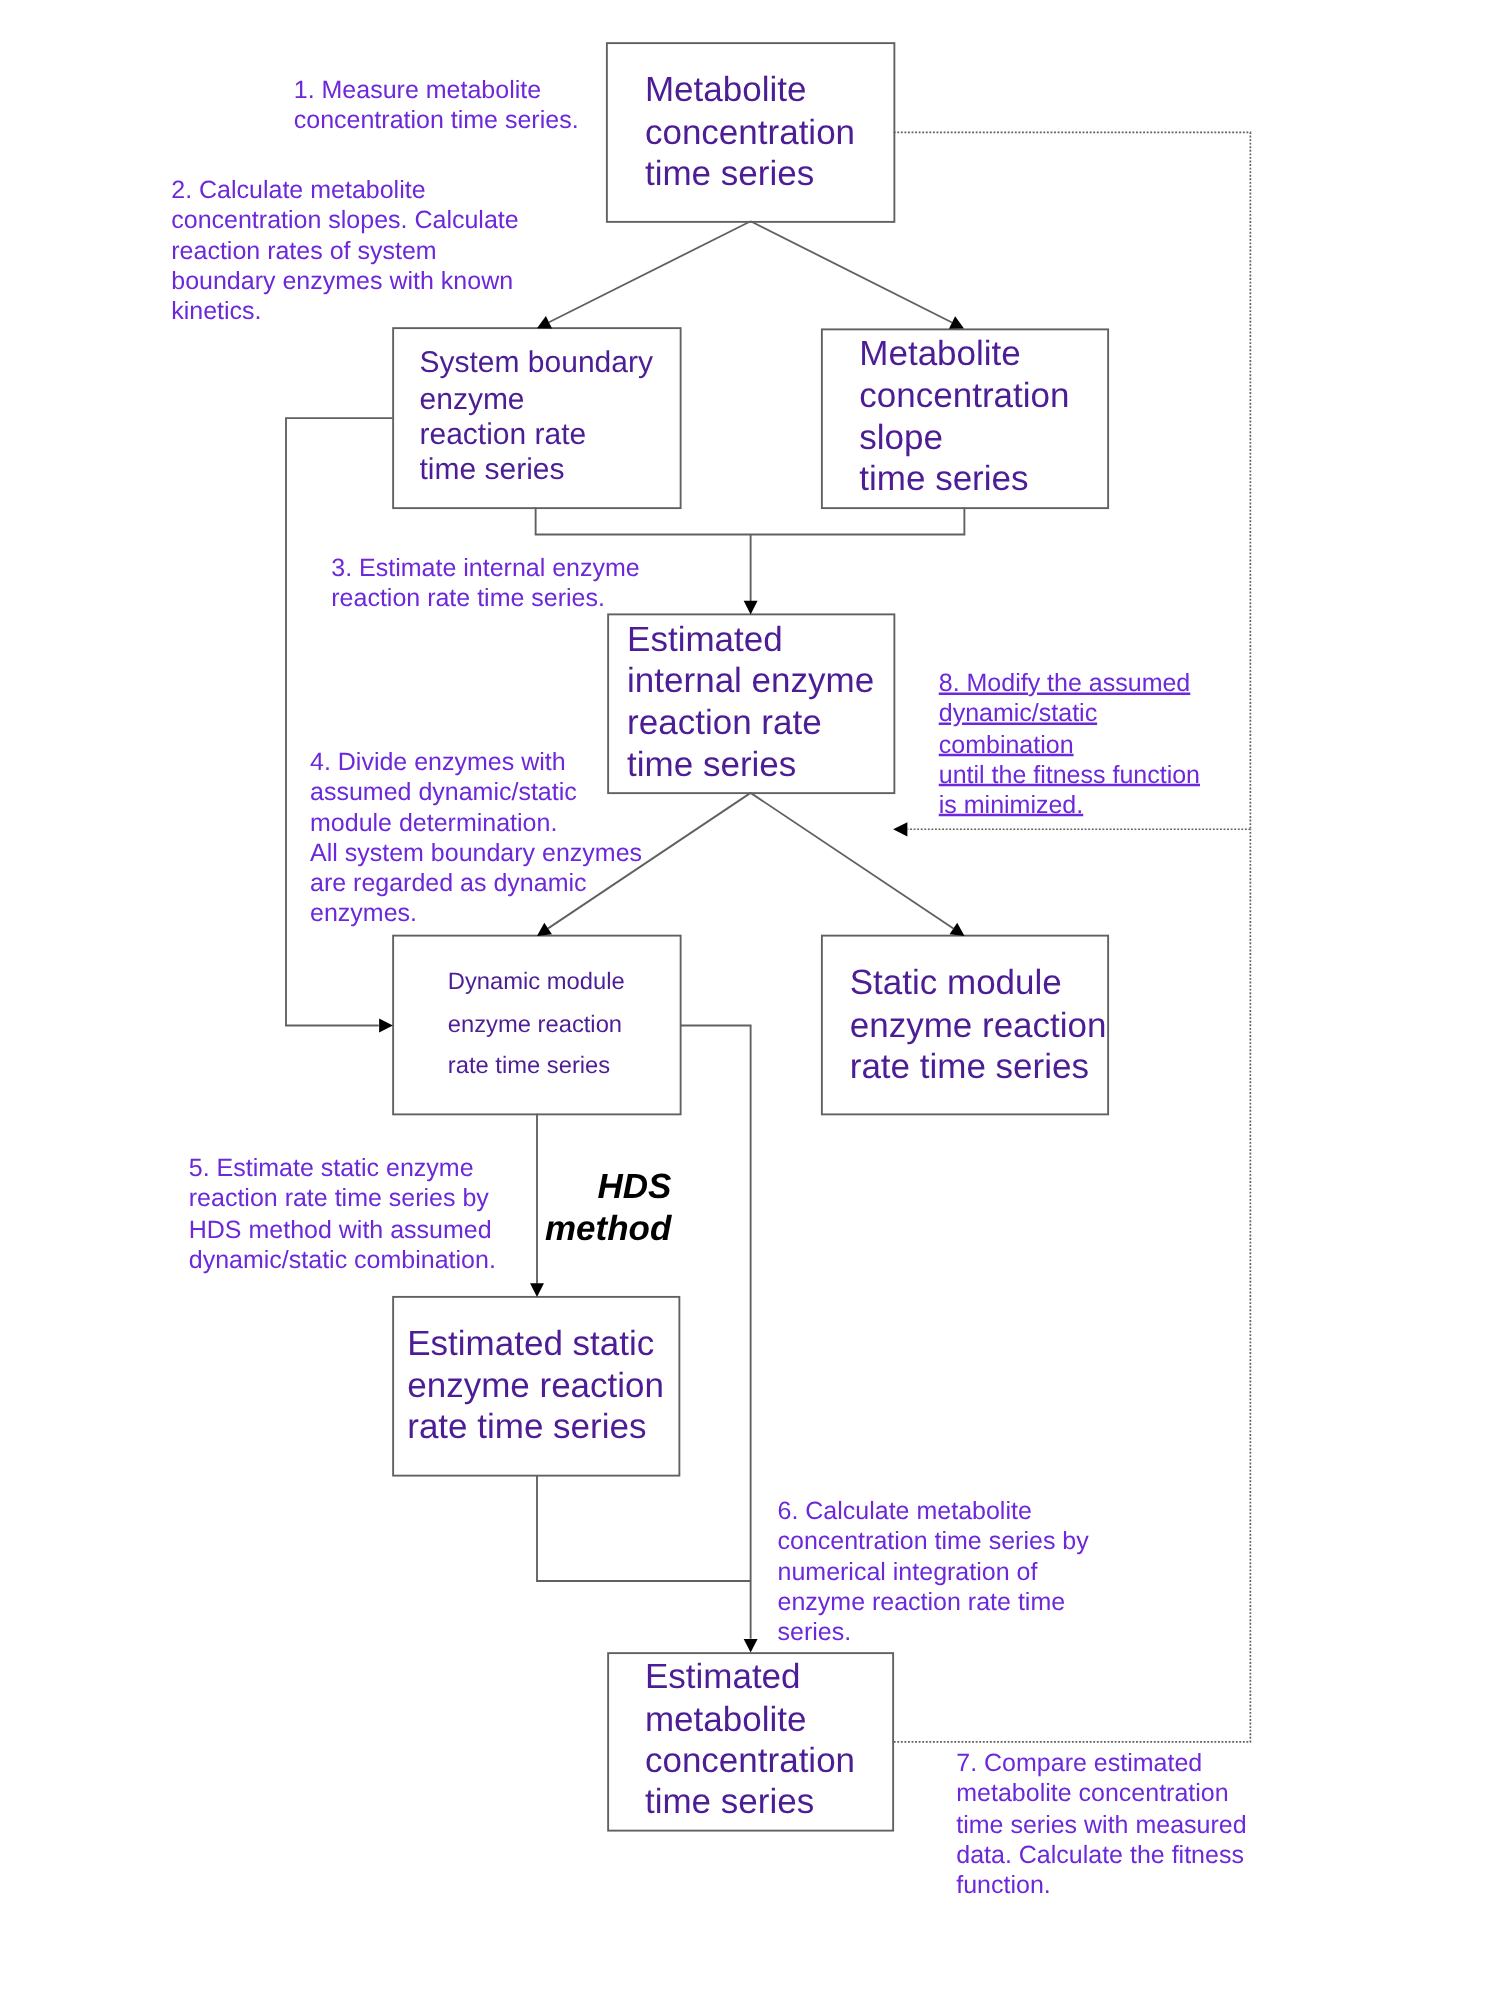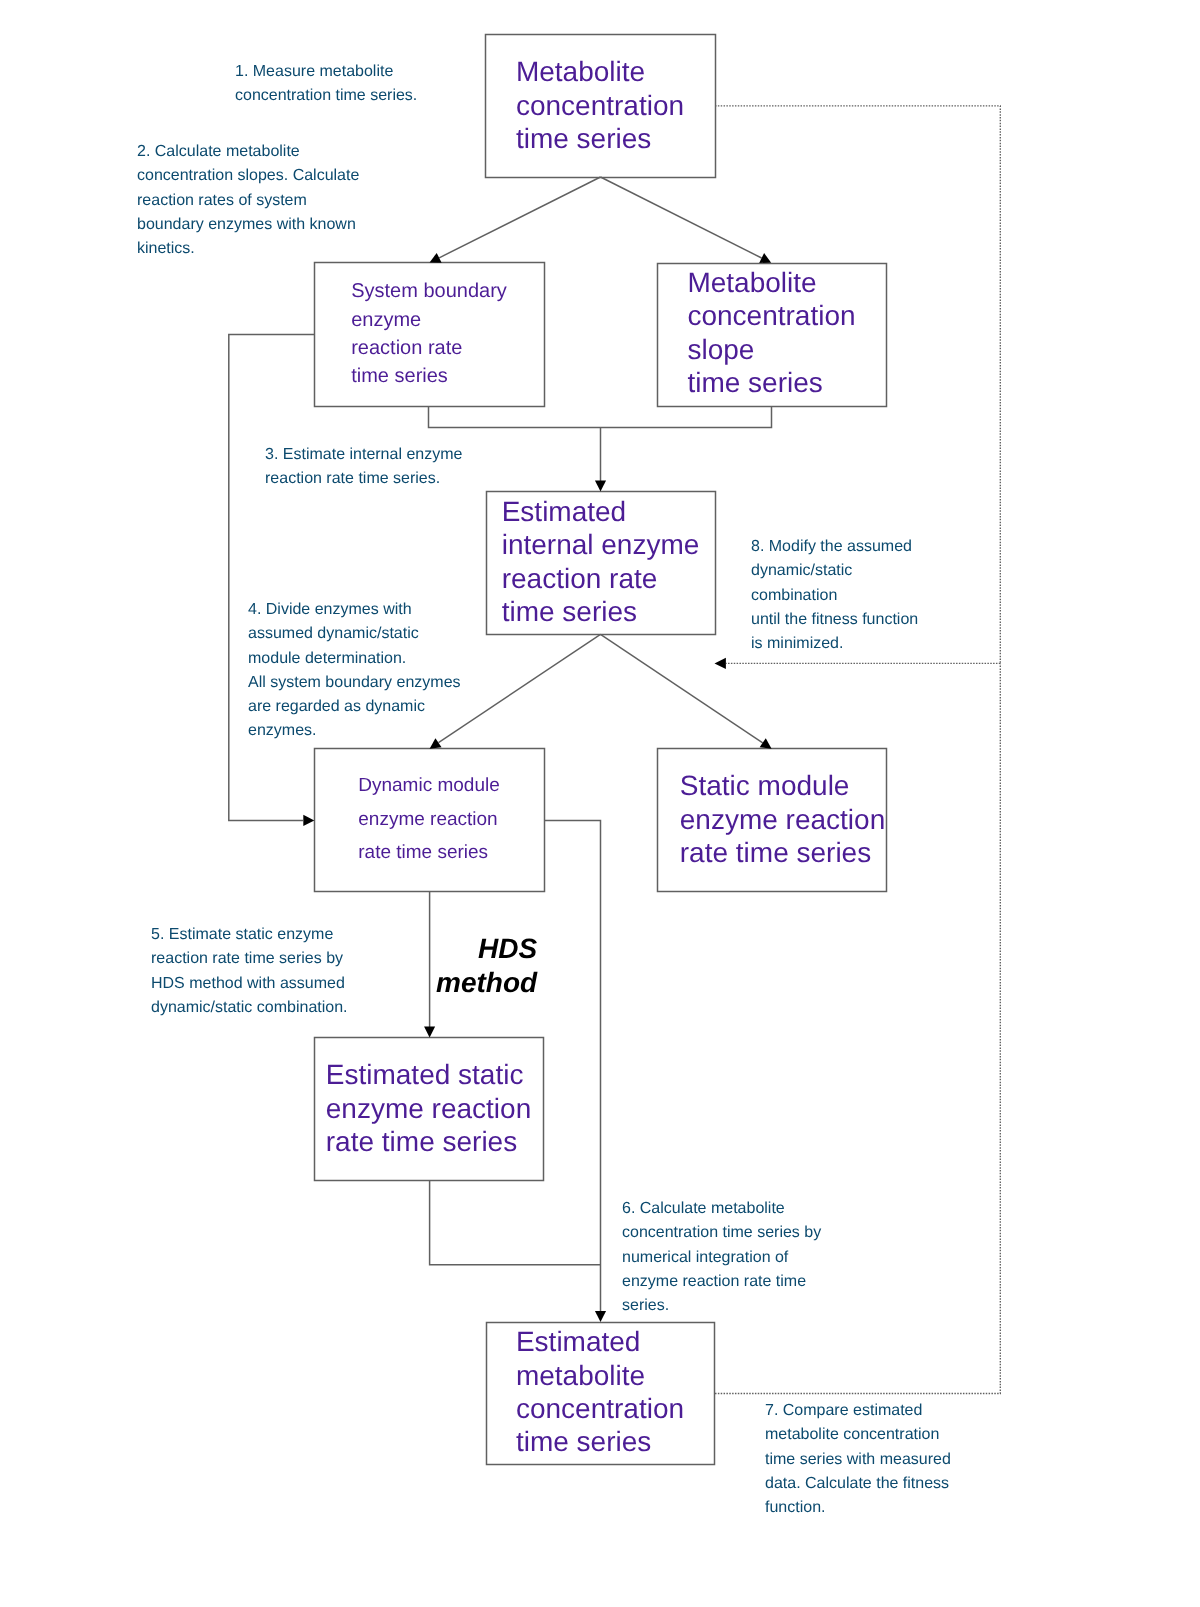"1. Measure metabolite" .anno { color: #0c4a6e -> #6d28d9; font-size: 16px -> 20px }
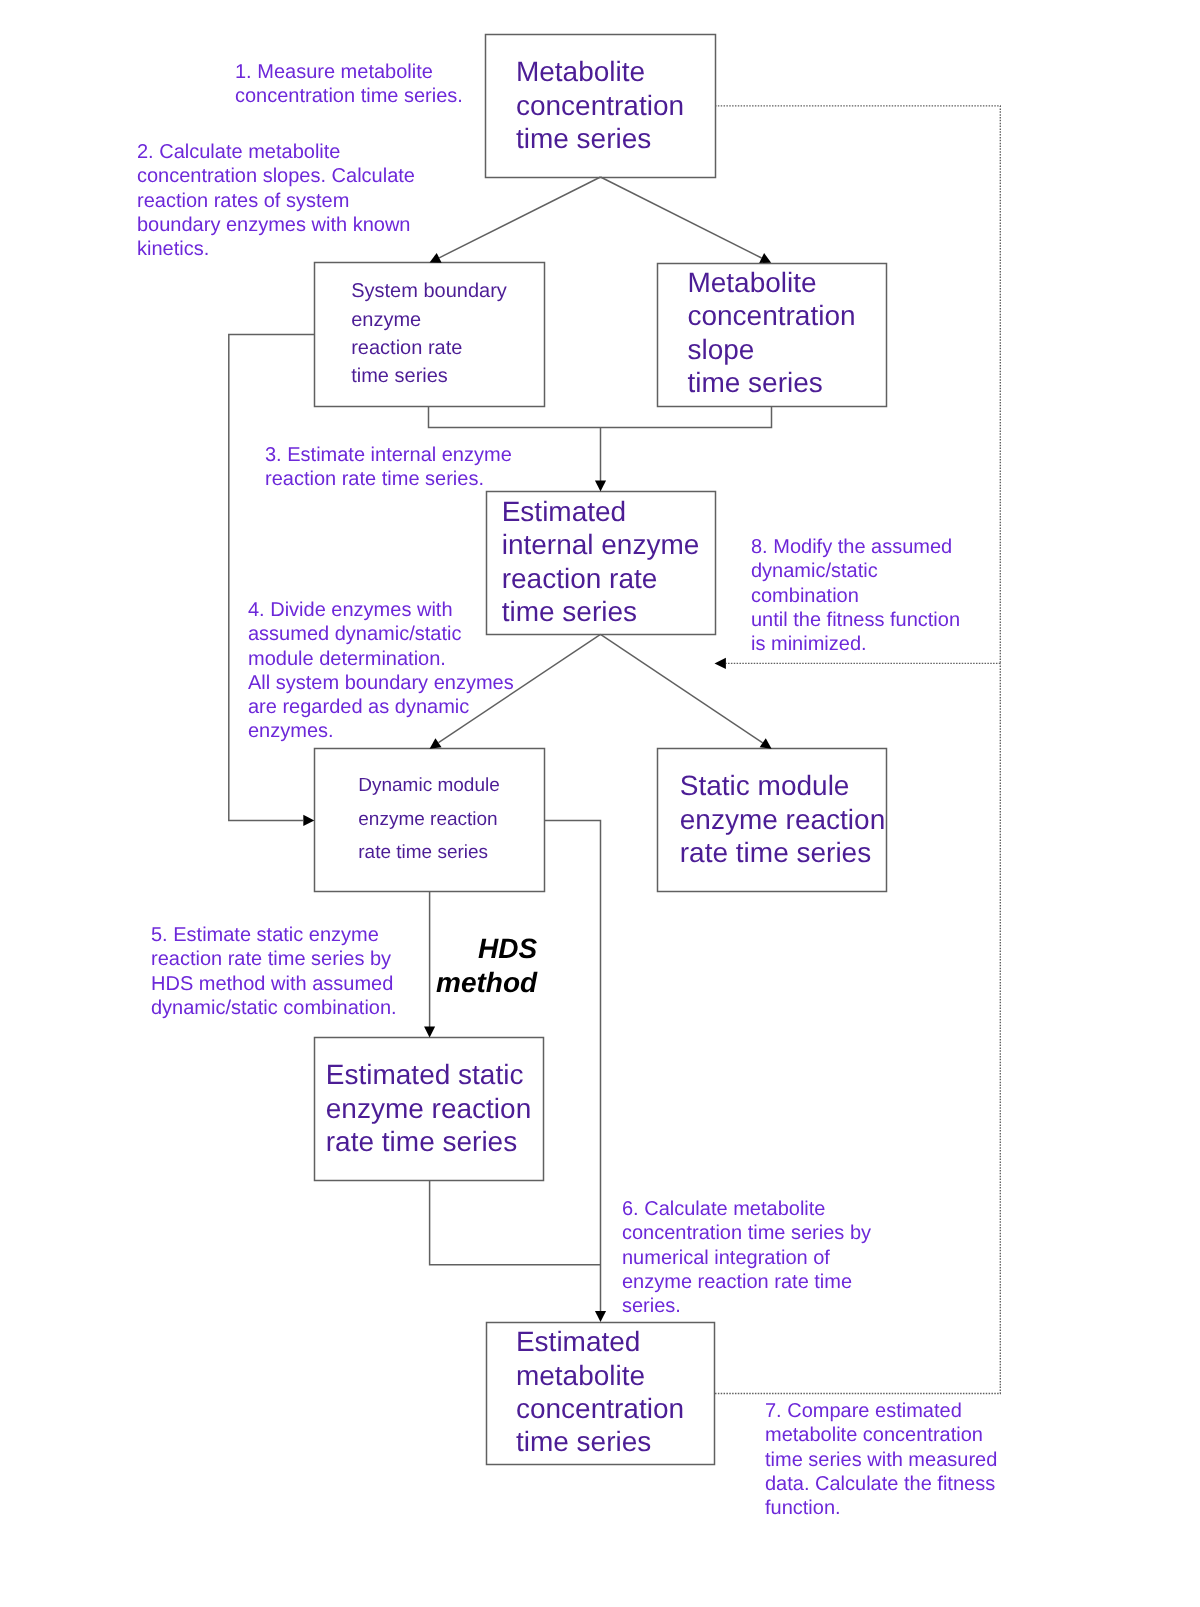"System boundary" div.node-text { font-size: 20px -> 24px }
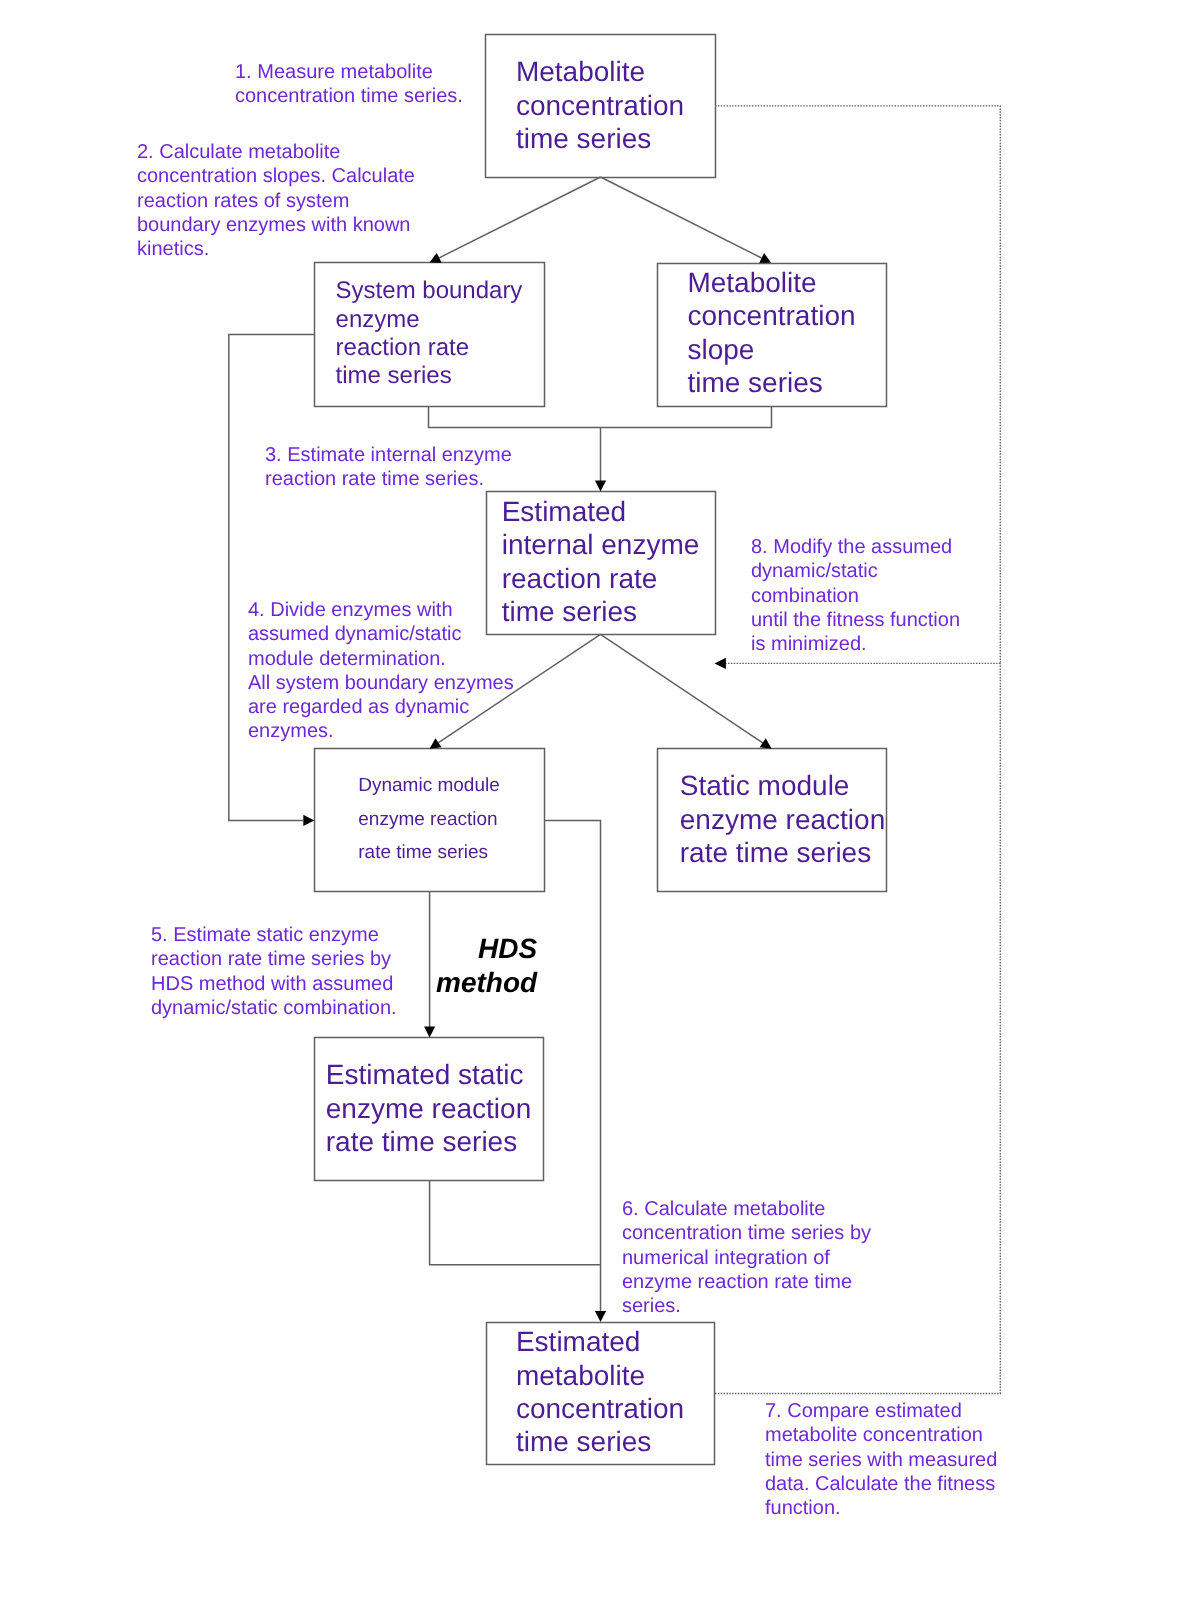"8. Modify the assumed" div.anno { text-decoration: none -> underline }
